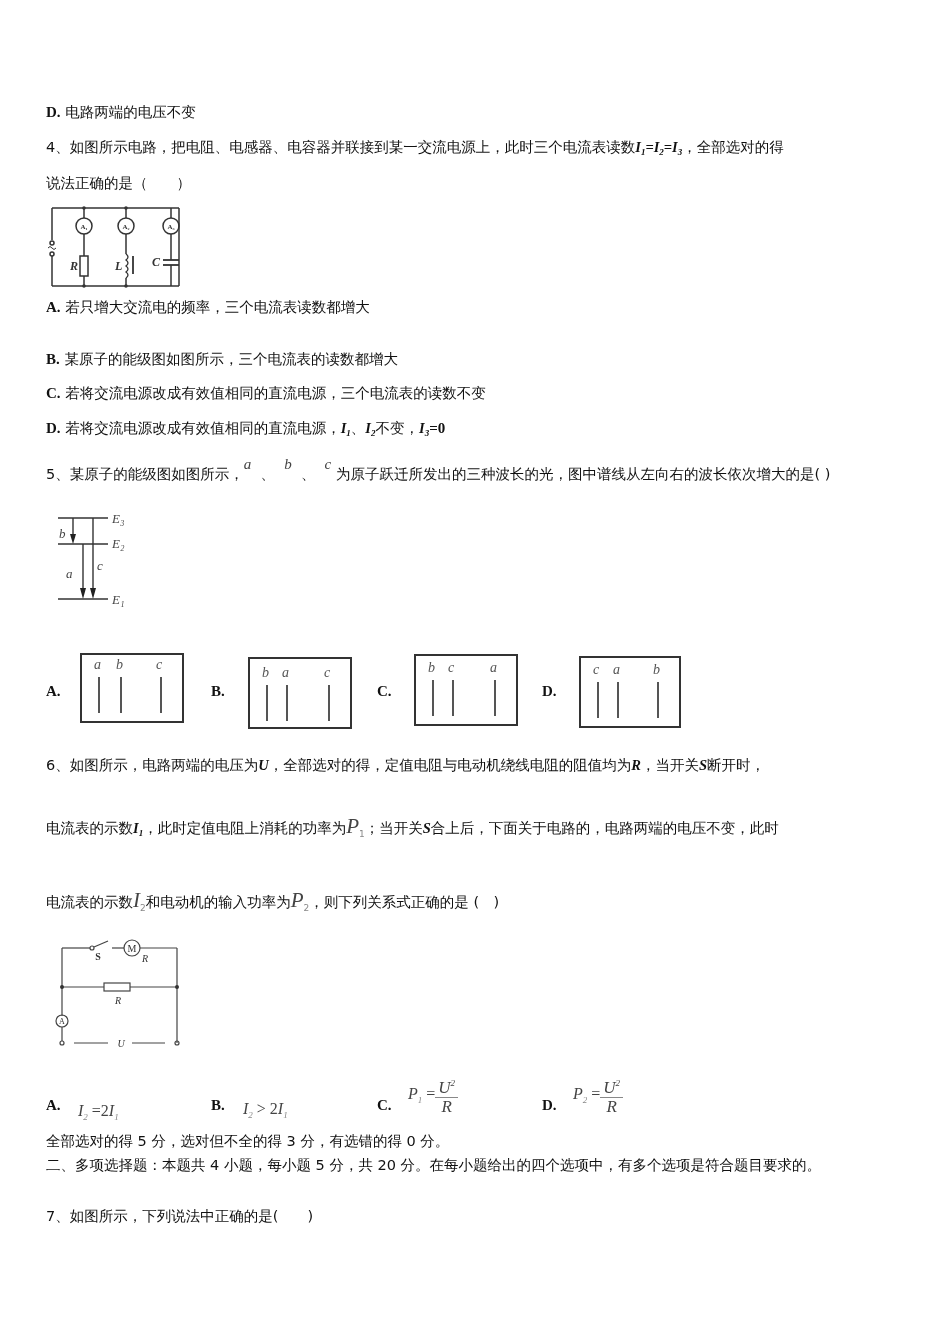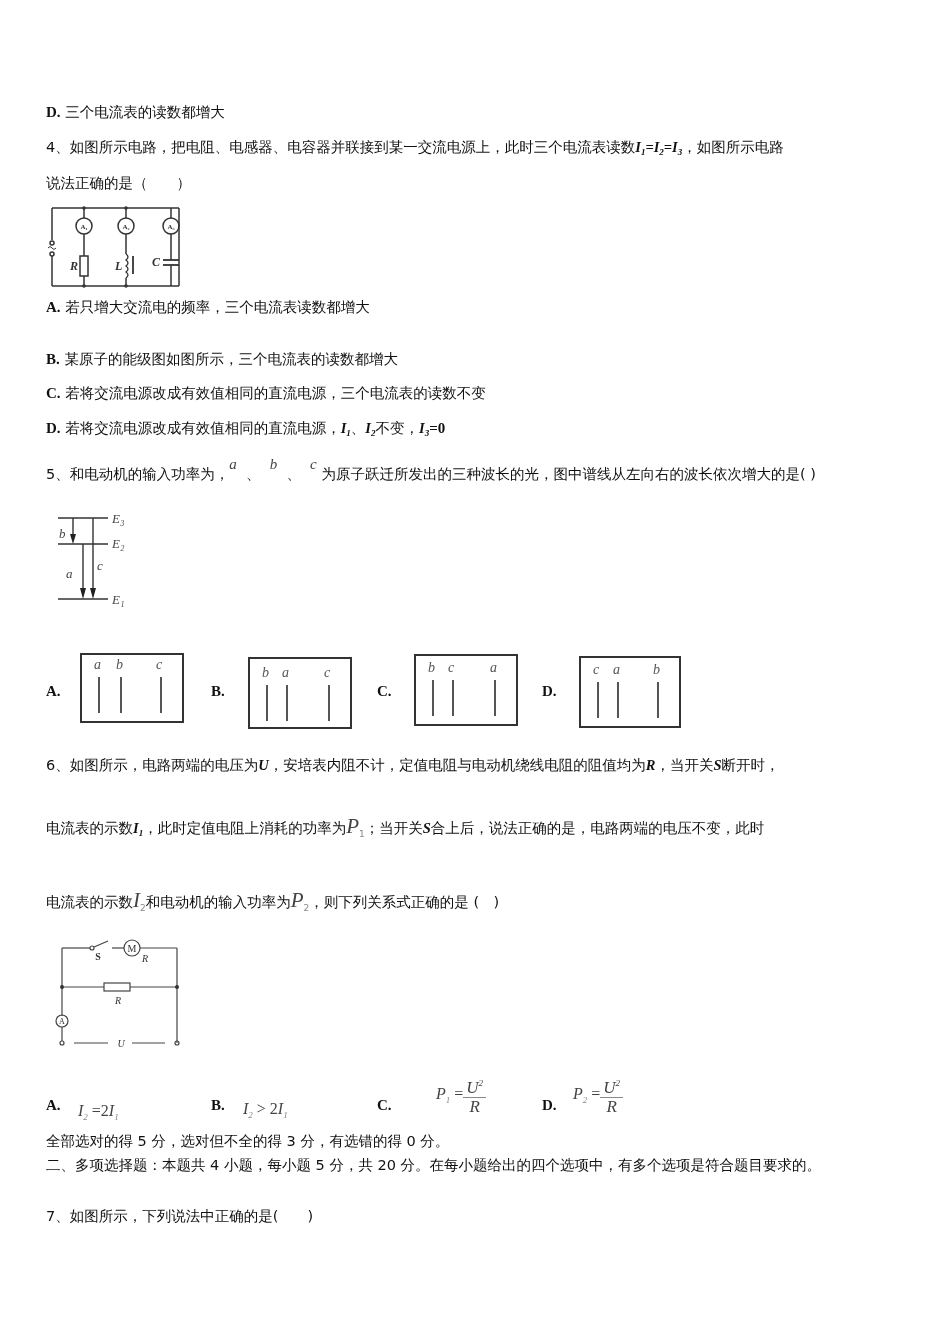"三个电流表的读数都增大" span { text: 三个电流表的读数都增大 -> 电路两端的电压不变 }
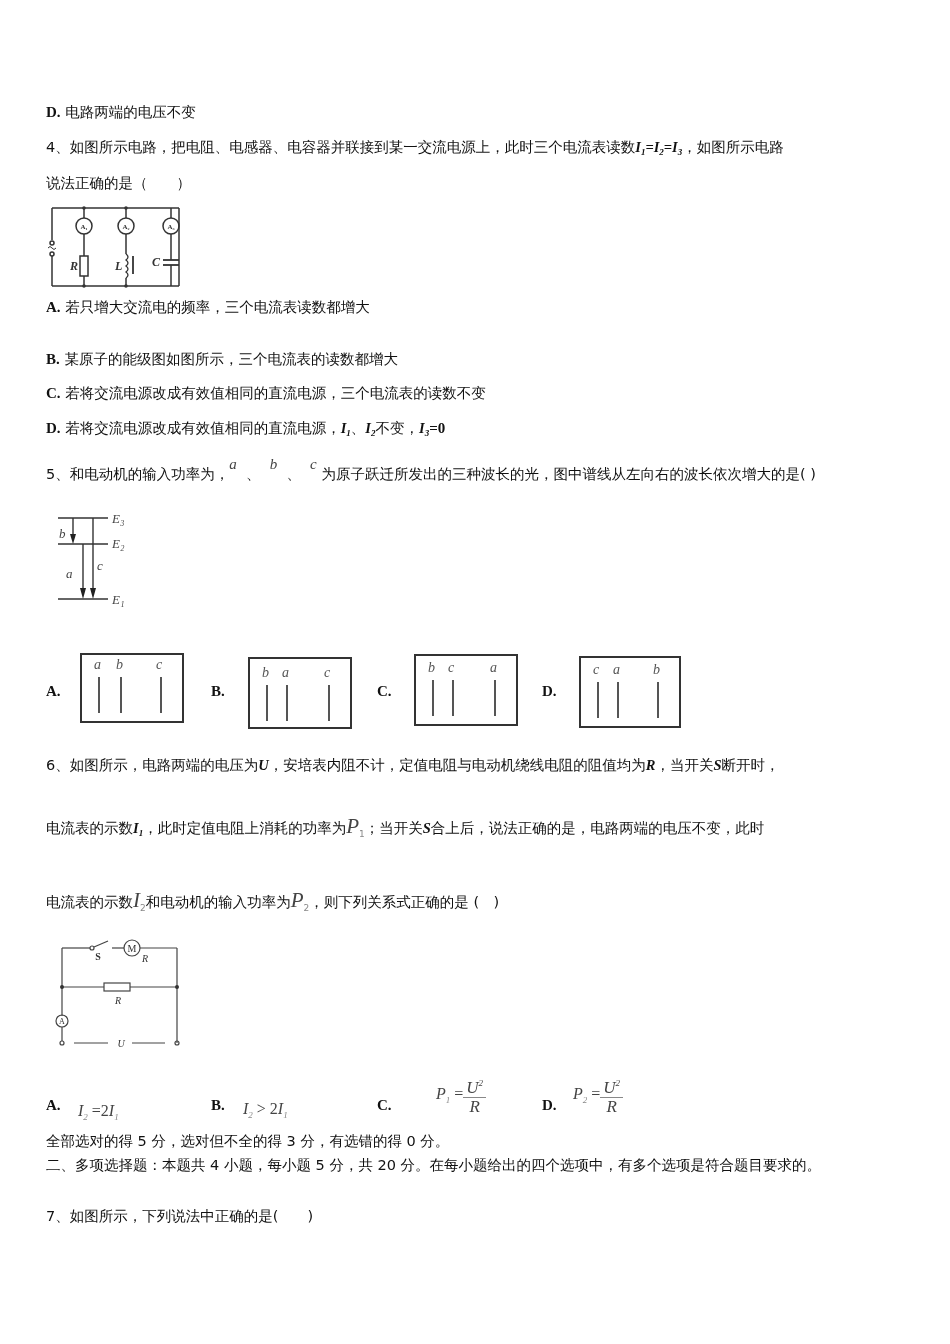"，如图所示电路" span { text: 如图所示电路 -> 全部选对的得 }
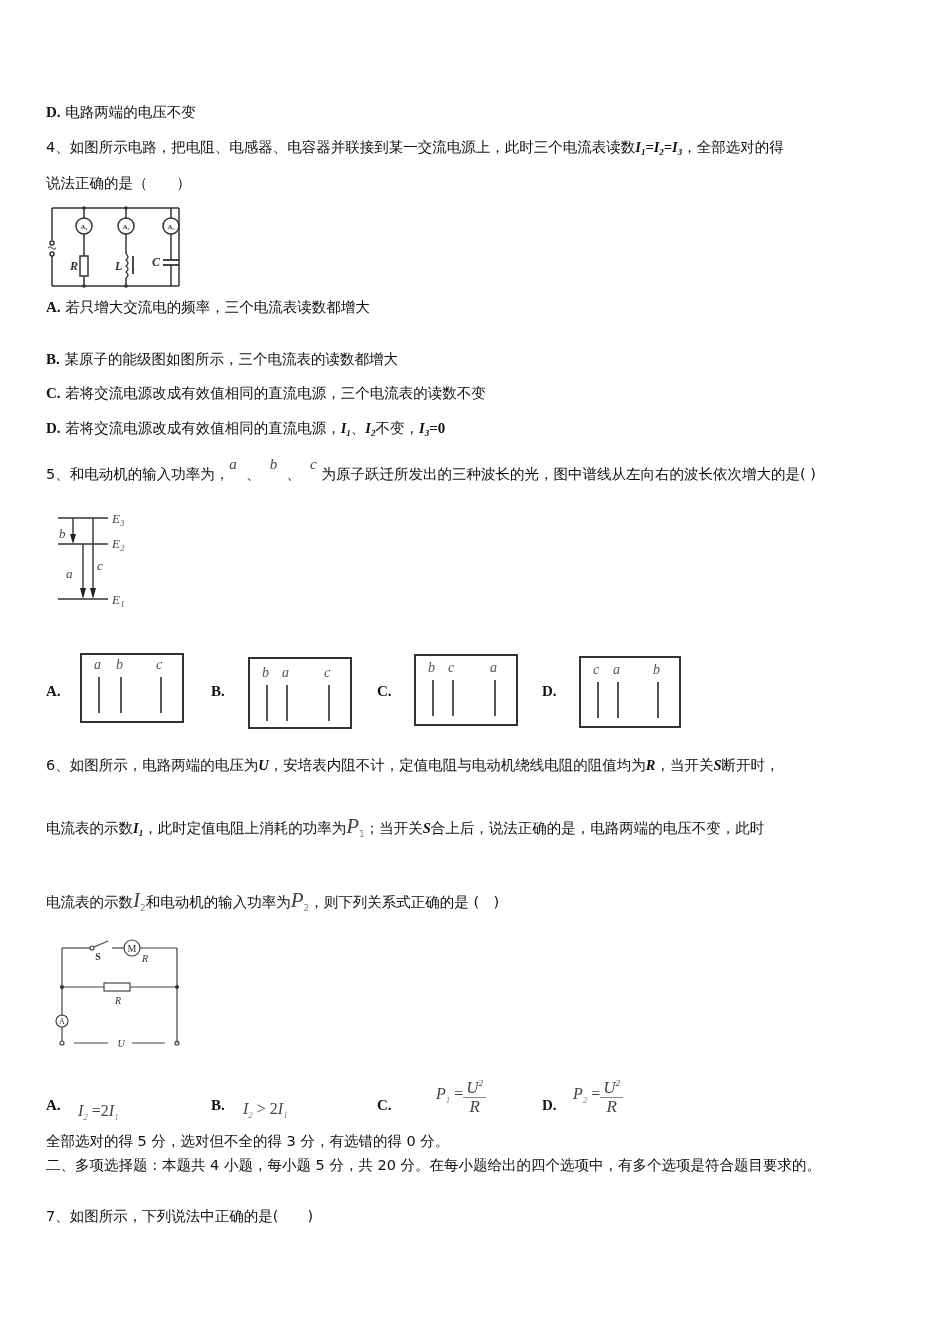"和电动机的输入功率为，" span { text: 和电动机的输入功率为 -> 某原子的能级图如图所示 }
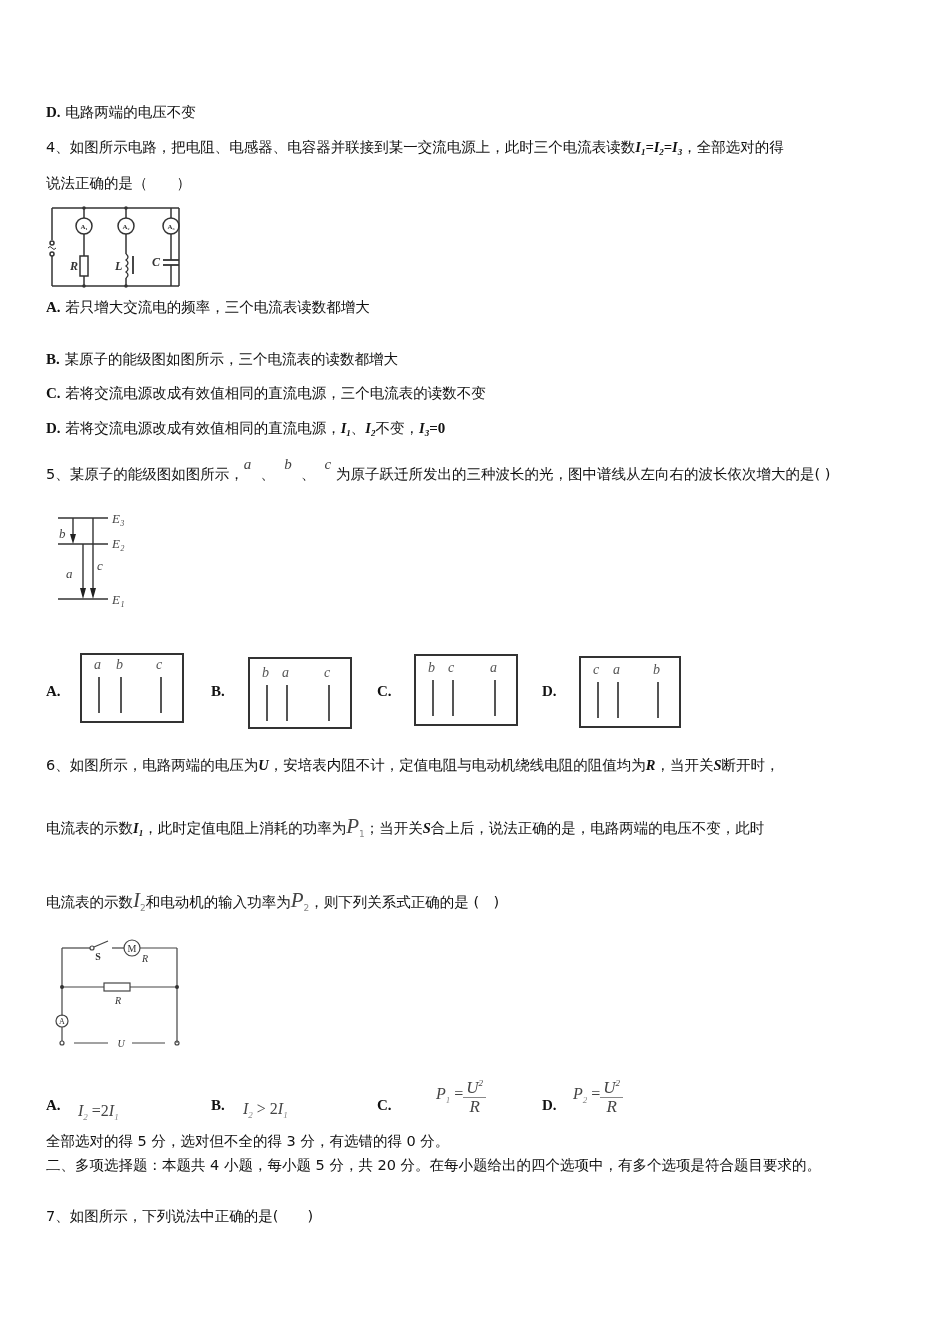"，安培表内阻不计，定值电阻与电动机绕线电阻的阻值均为" span { text: 安培表内阻不计 -> 全部选对的得 }
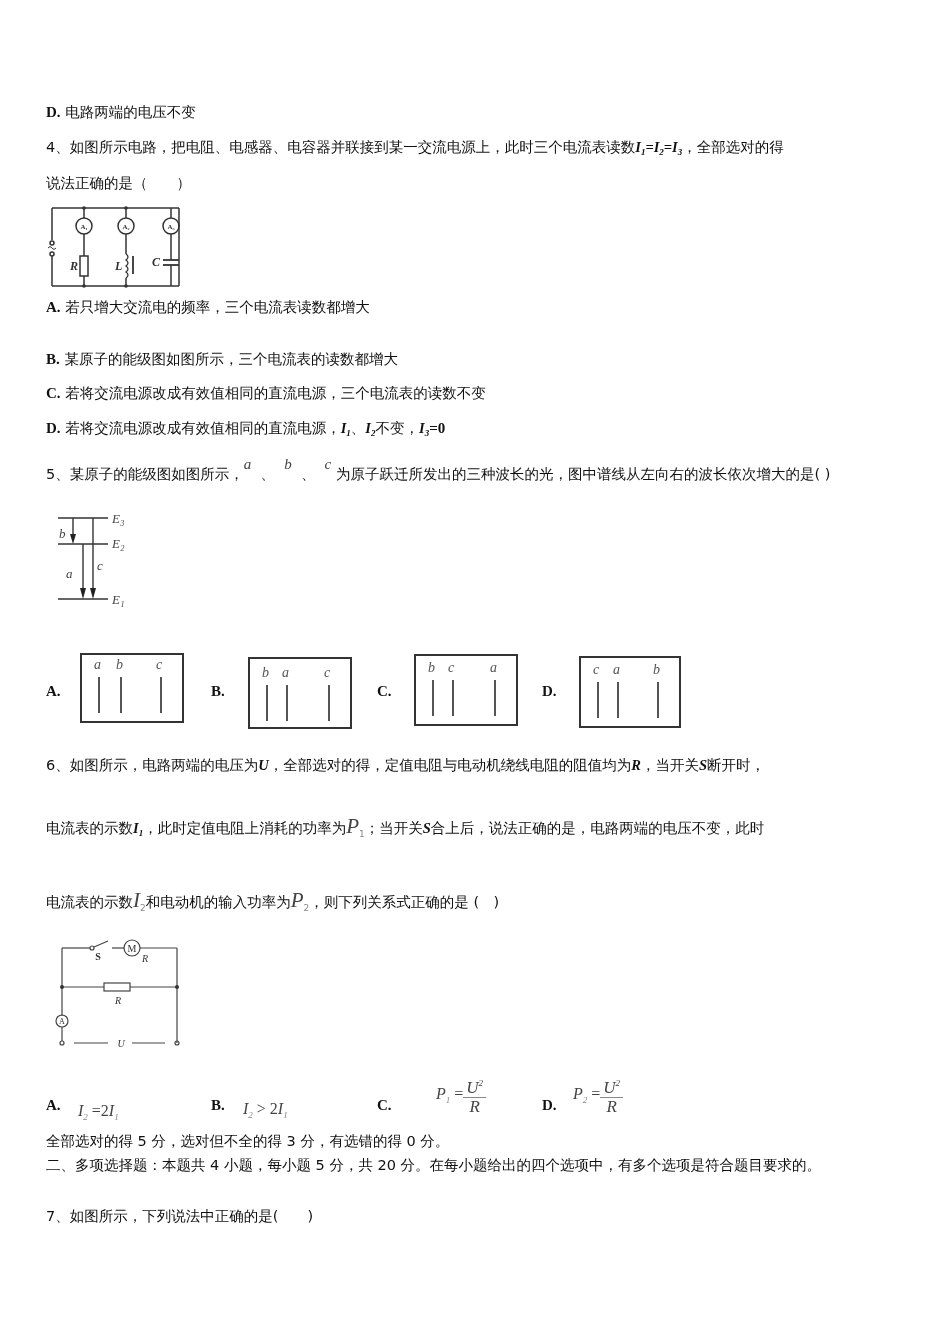"合上后，说法正确的是，电路两端的电压不变，此时" span { text: 说法正确的是 -> 下面关于电路的 }
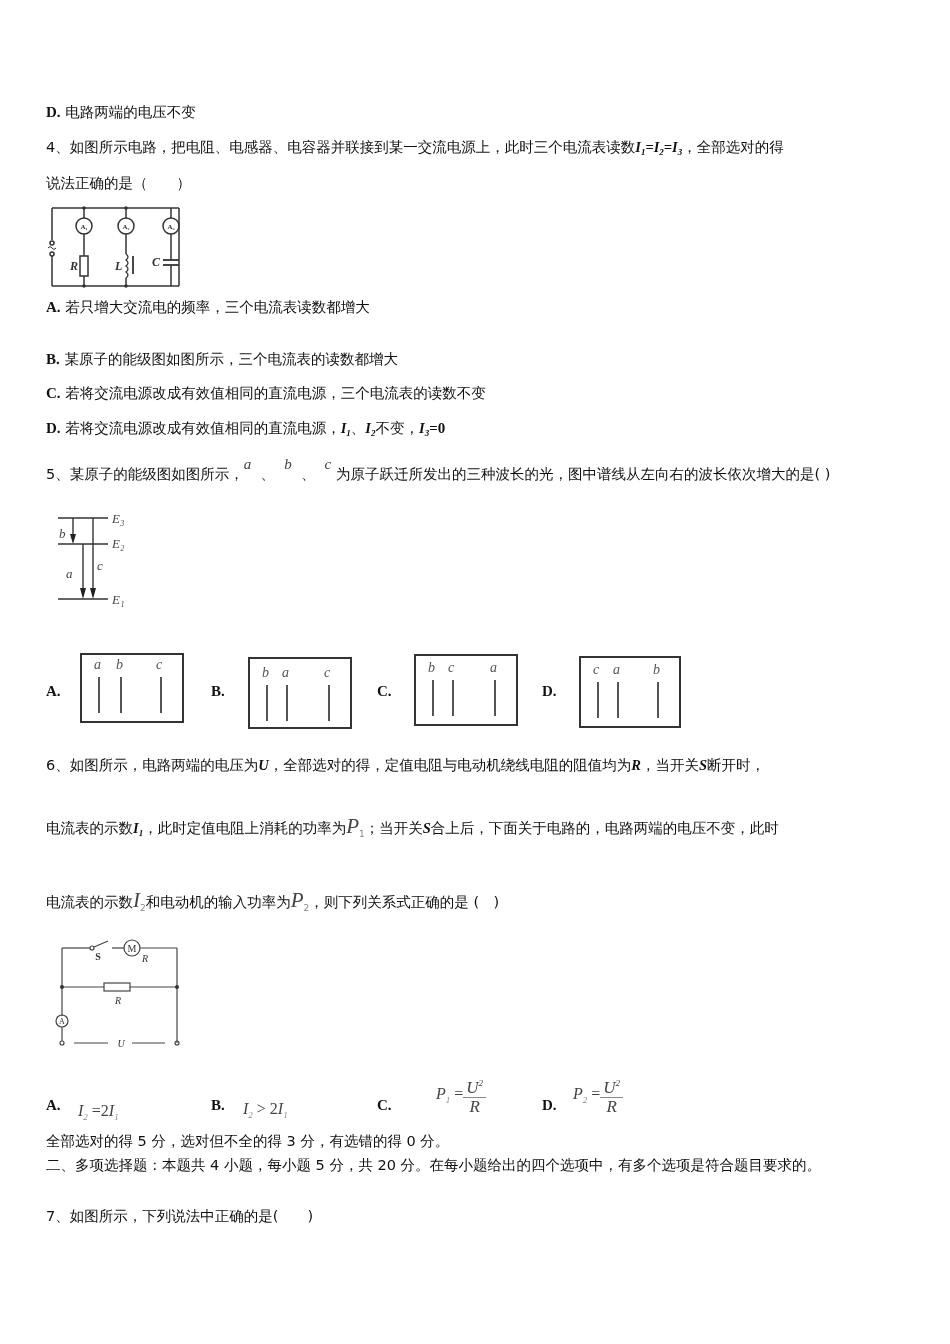"P1 =" div.formula { margin-left: 28px -> none }
